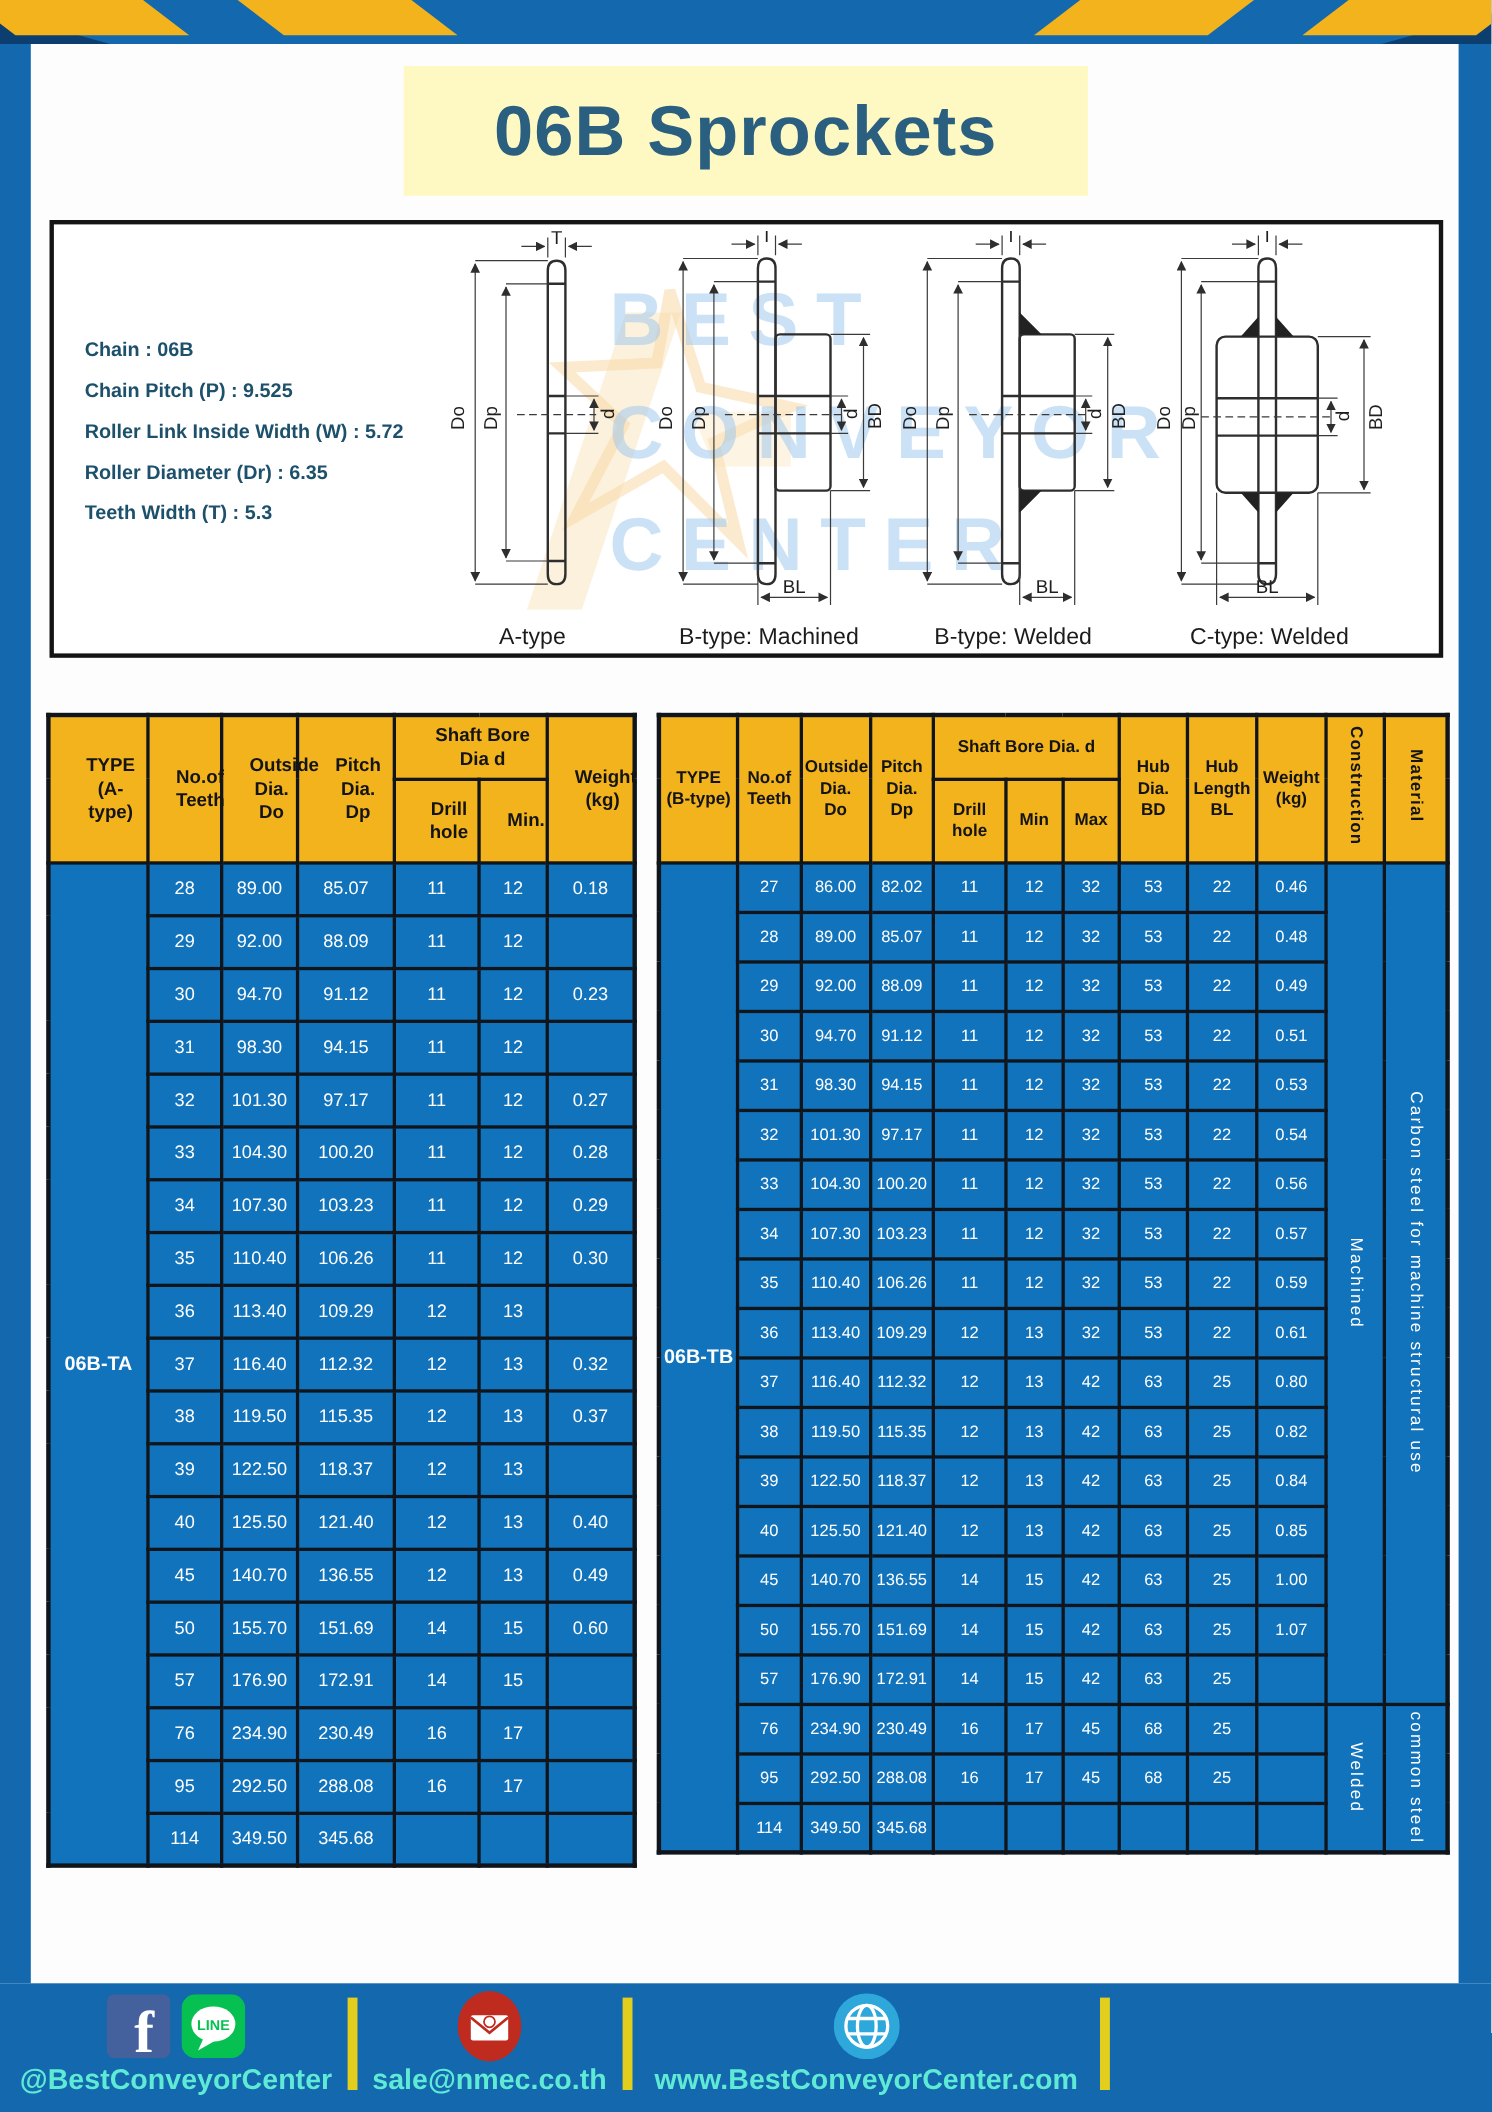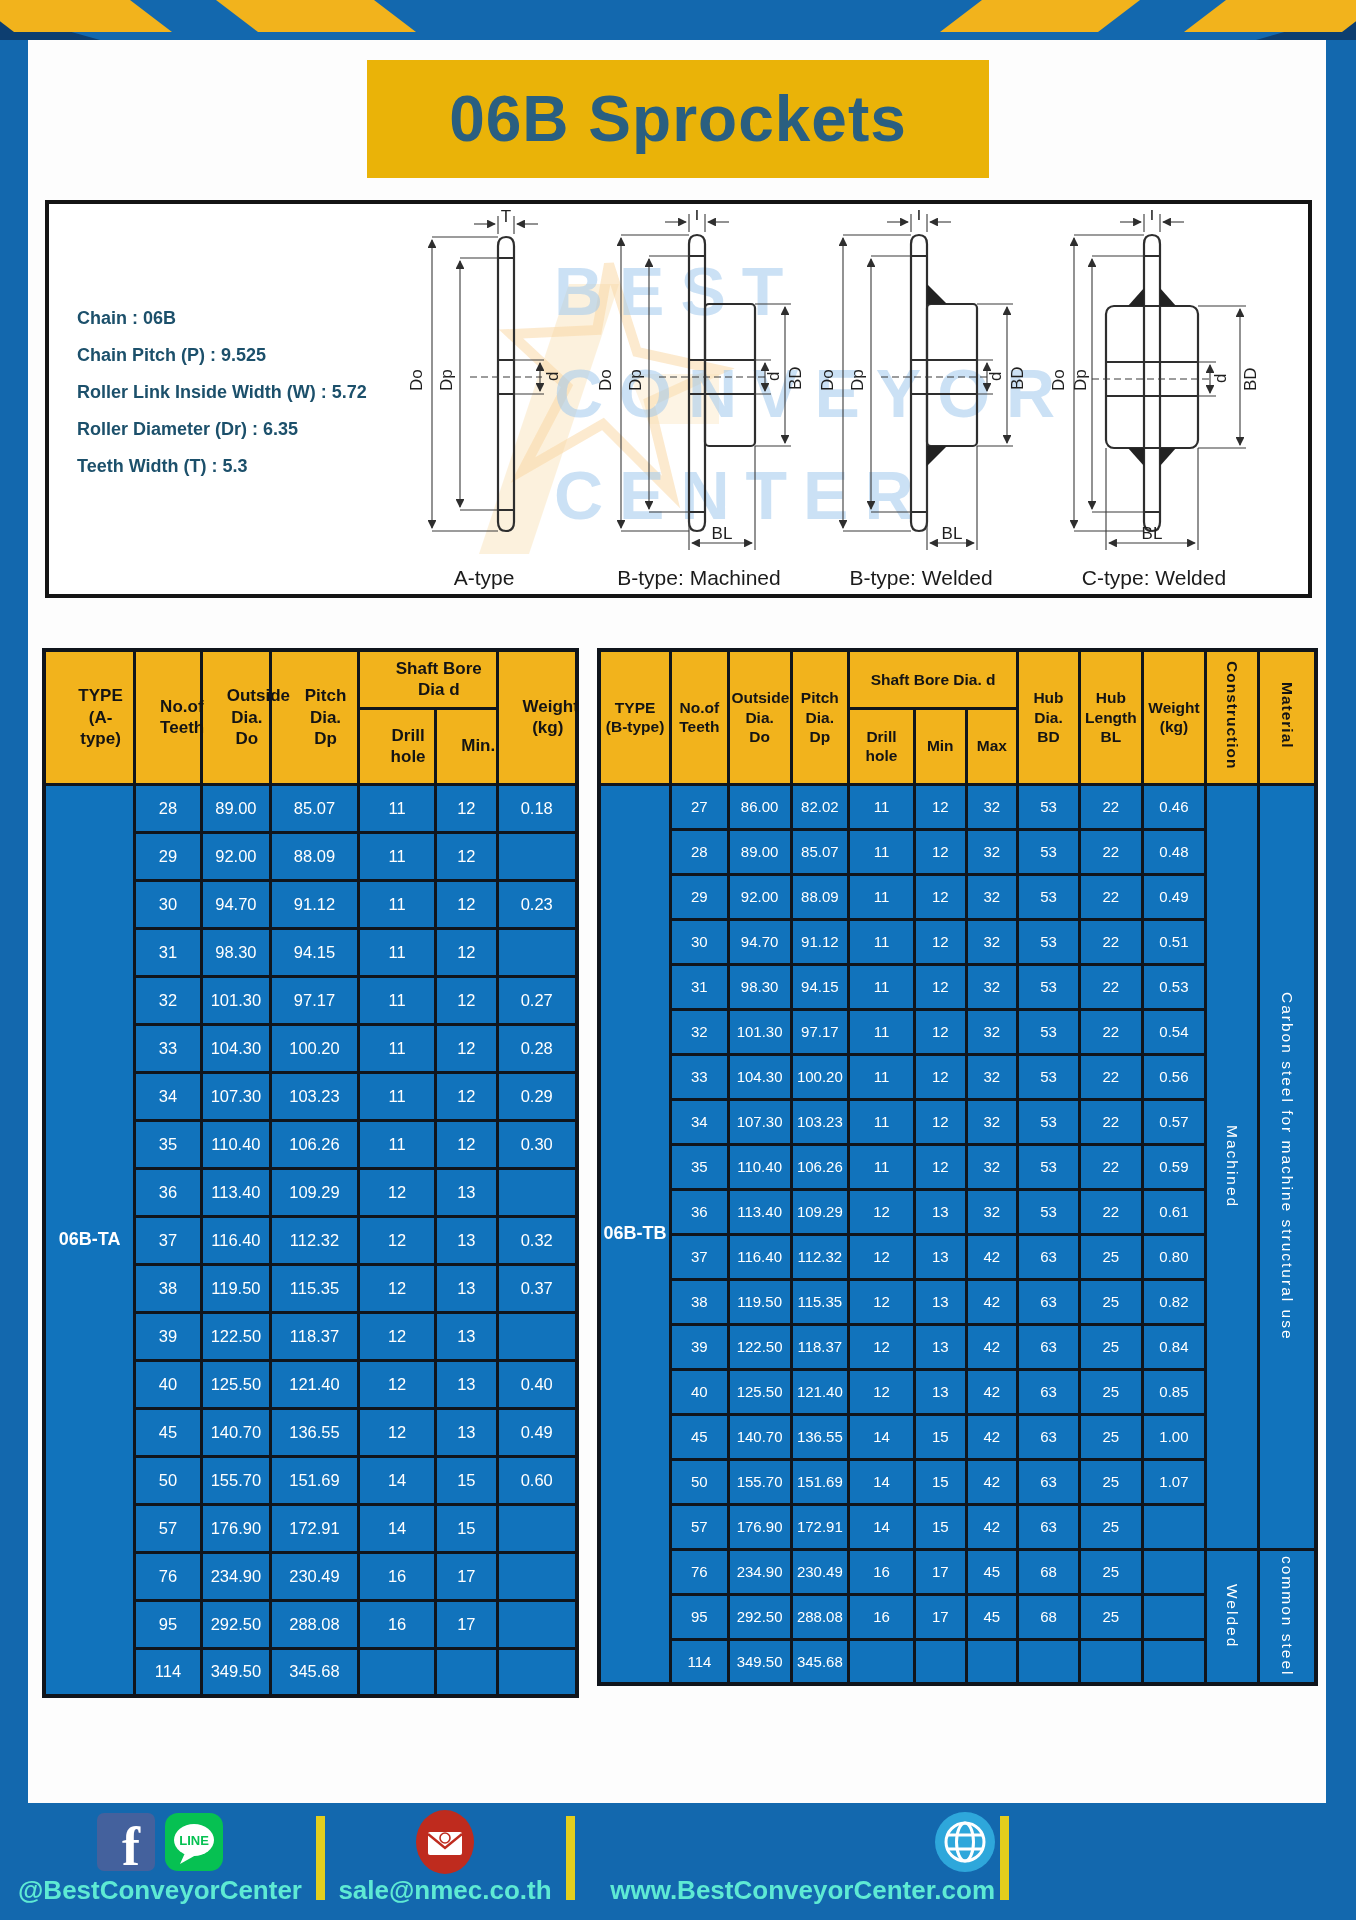"06B Sprockets" .title-box { background: #eab308 -> #fef9c3 }
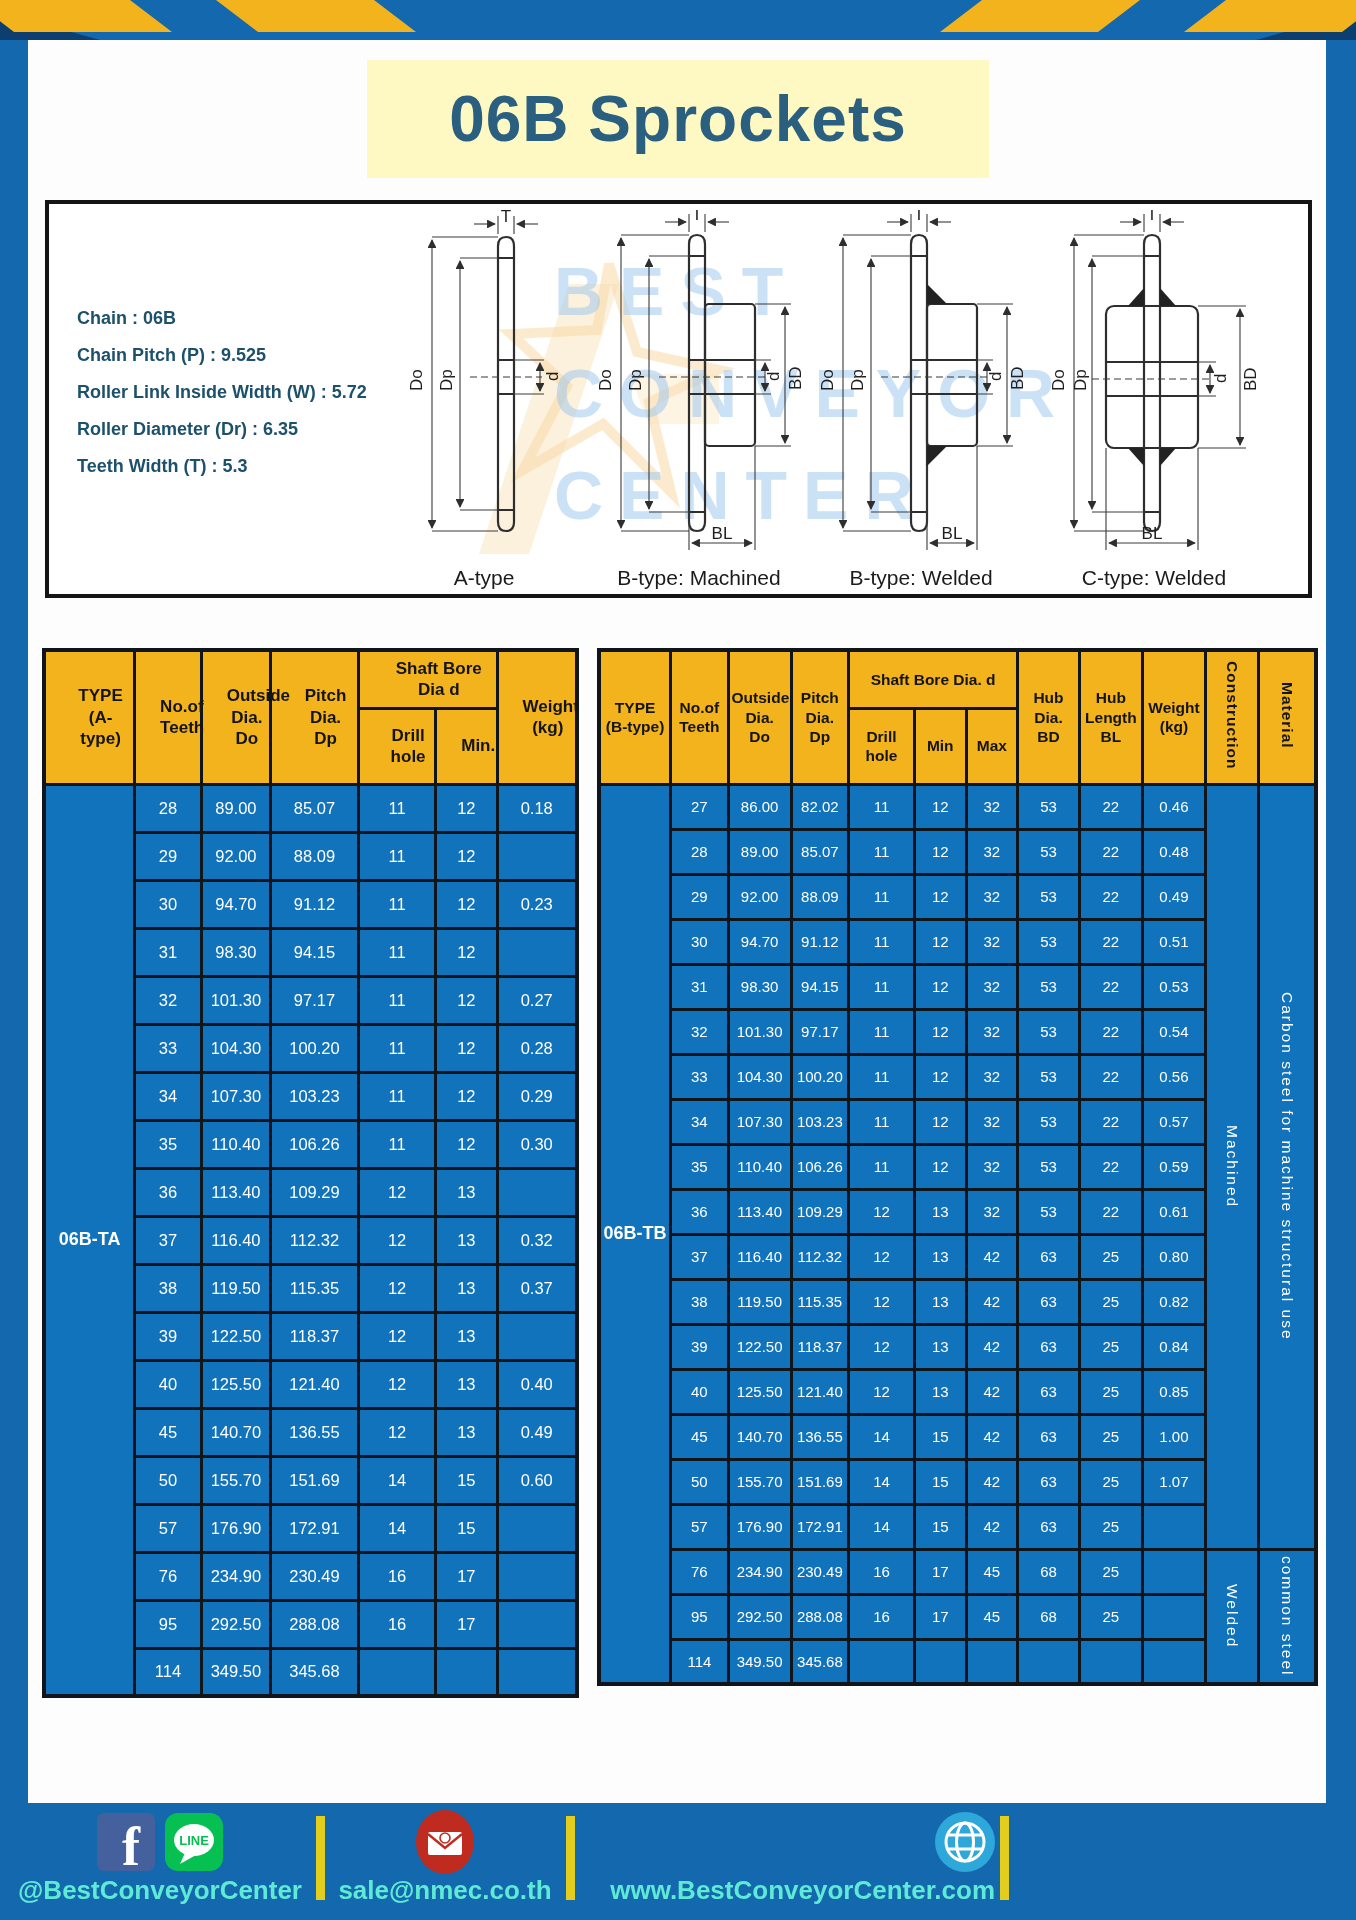"www.BestConveyorCenter.com" div.fsec { align-items: flex-end -> none }
